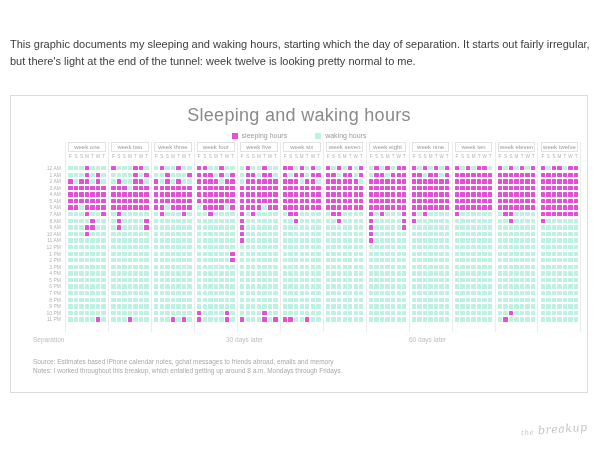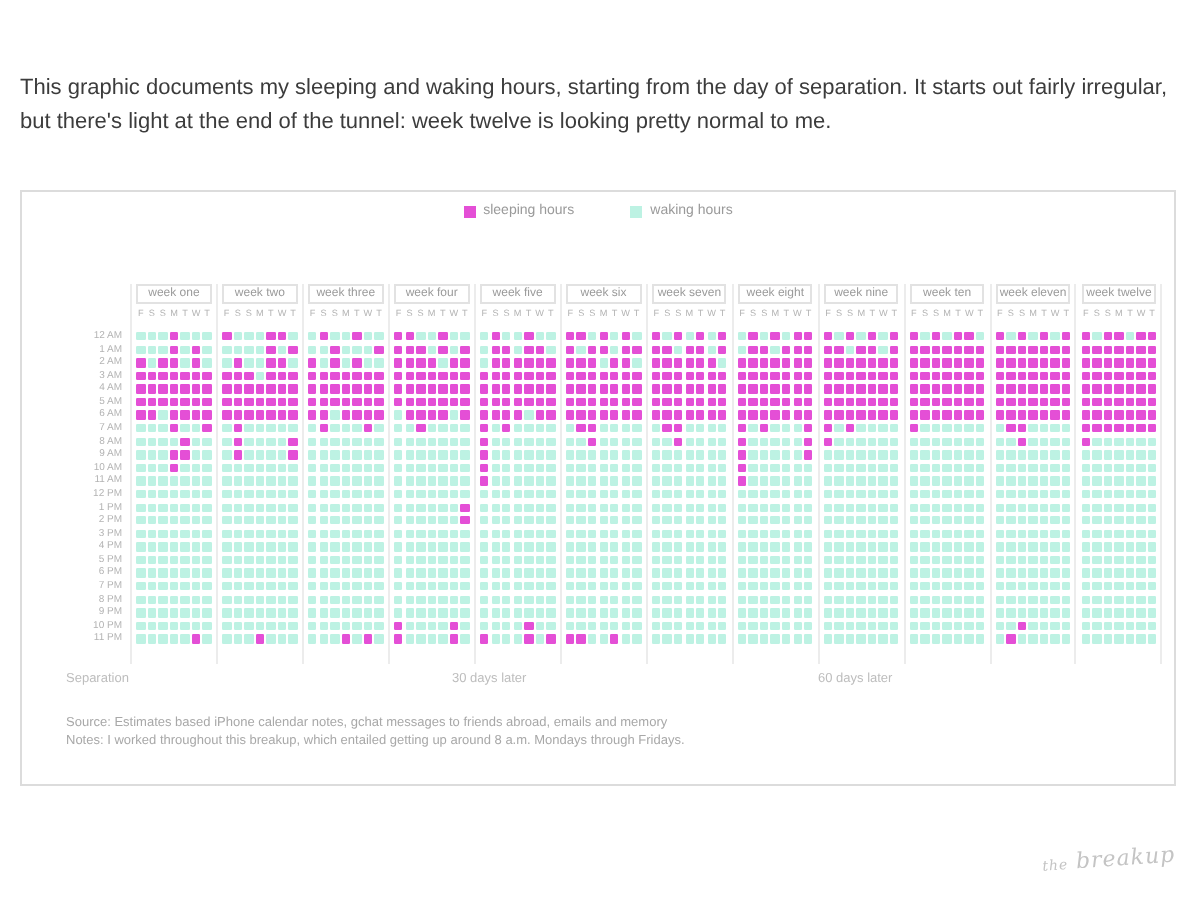"This graphic documents my sleeping" p.intro { text: from -> which }
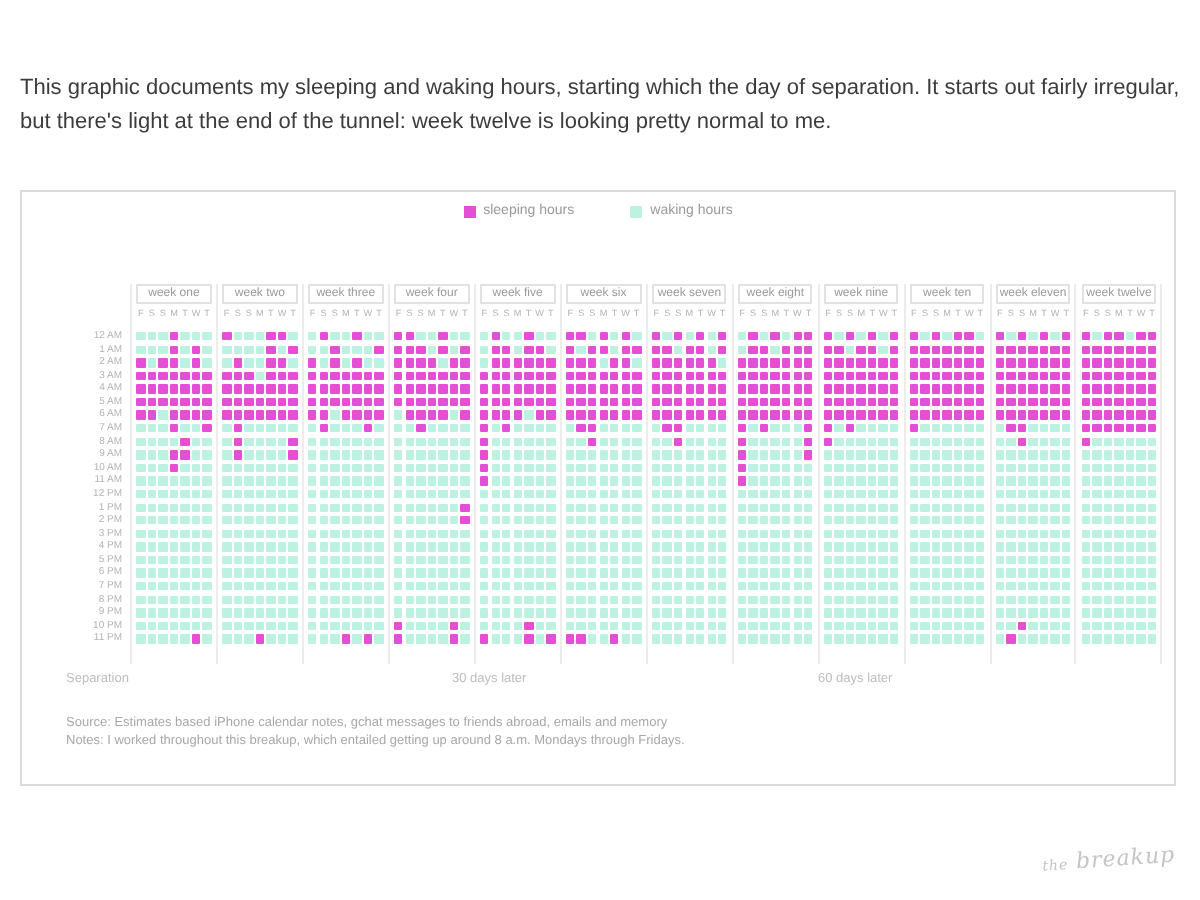"Sleeping and waking hours" h1.chart-title { html: none -> <h1>Sleeping and waking hours</h1> }
